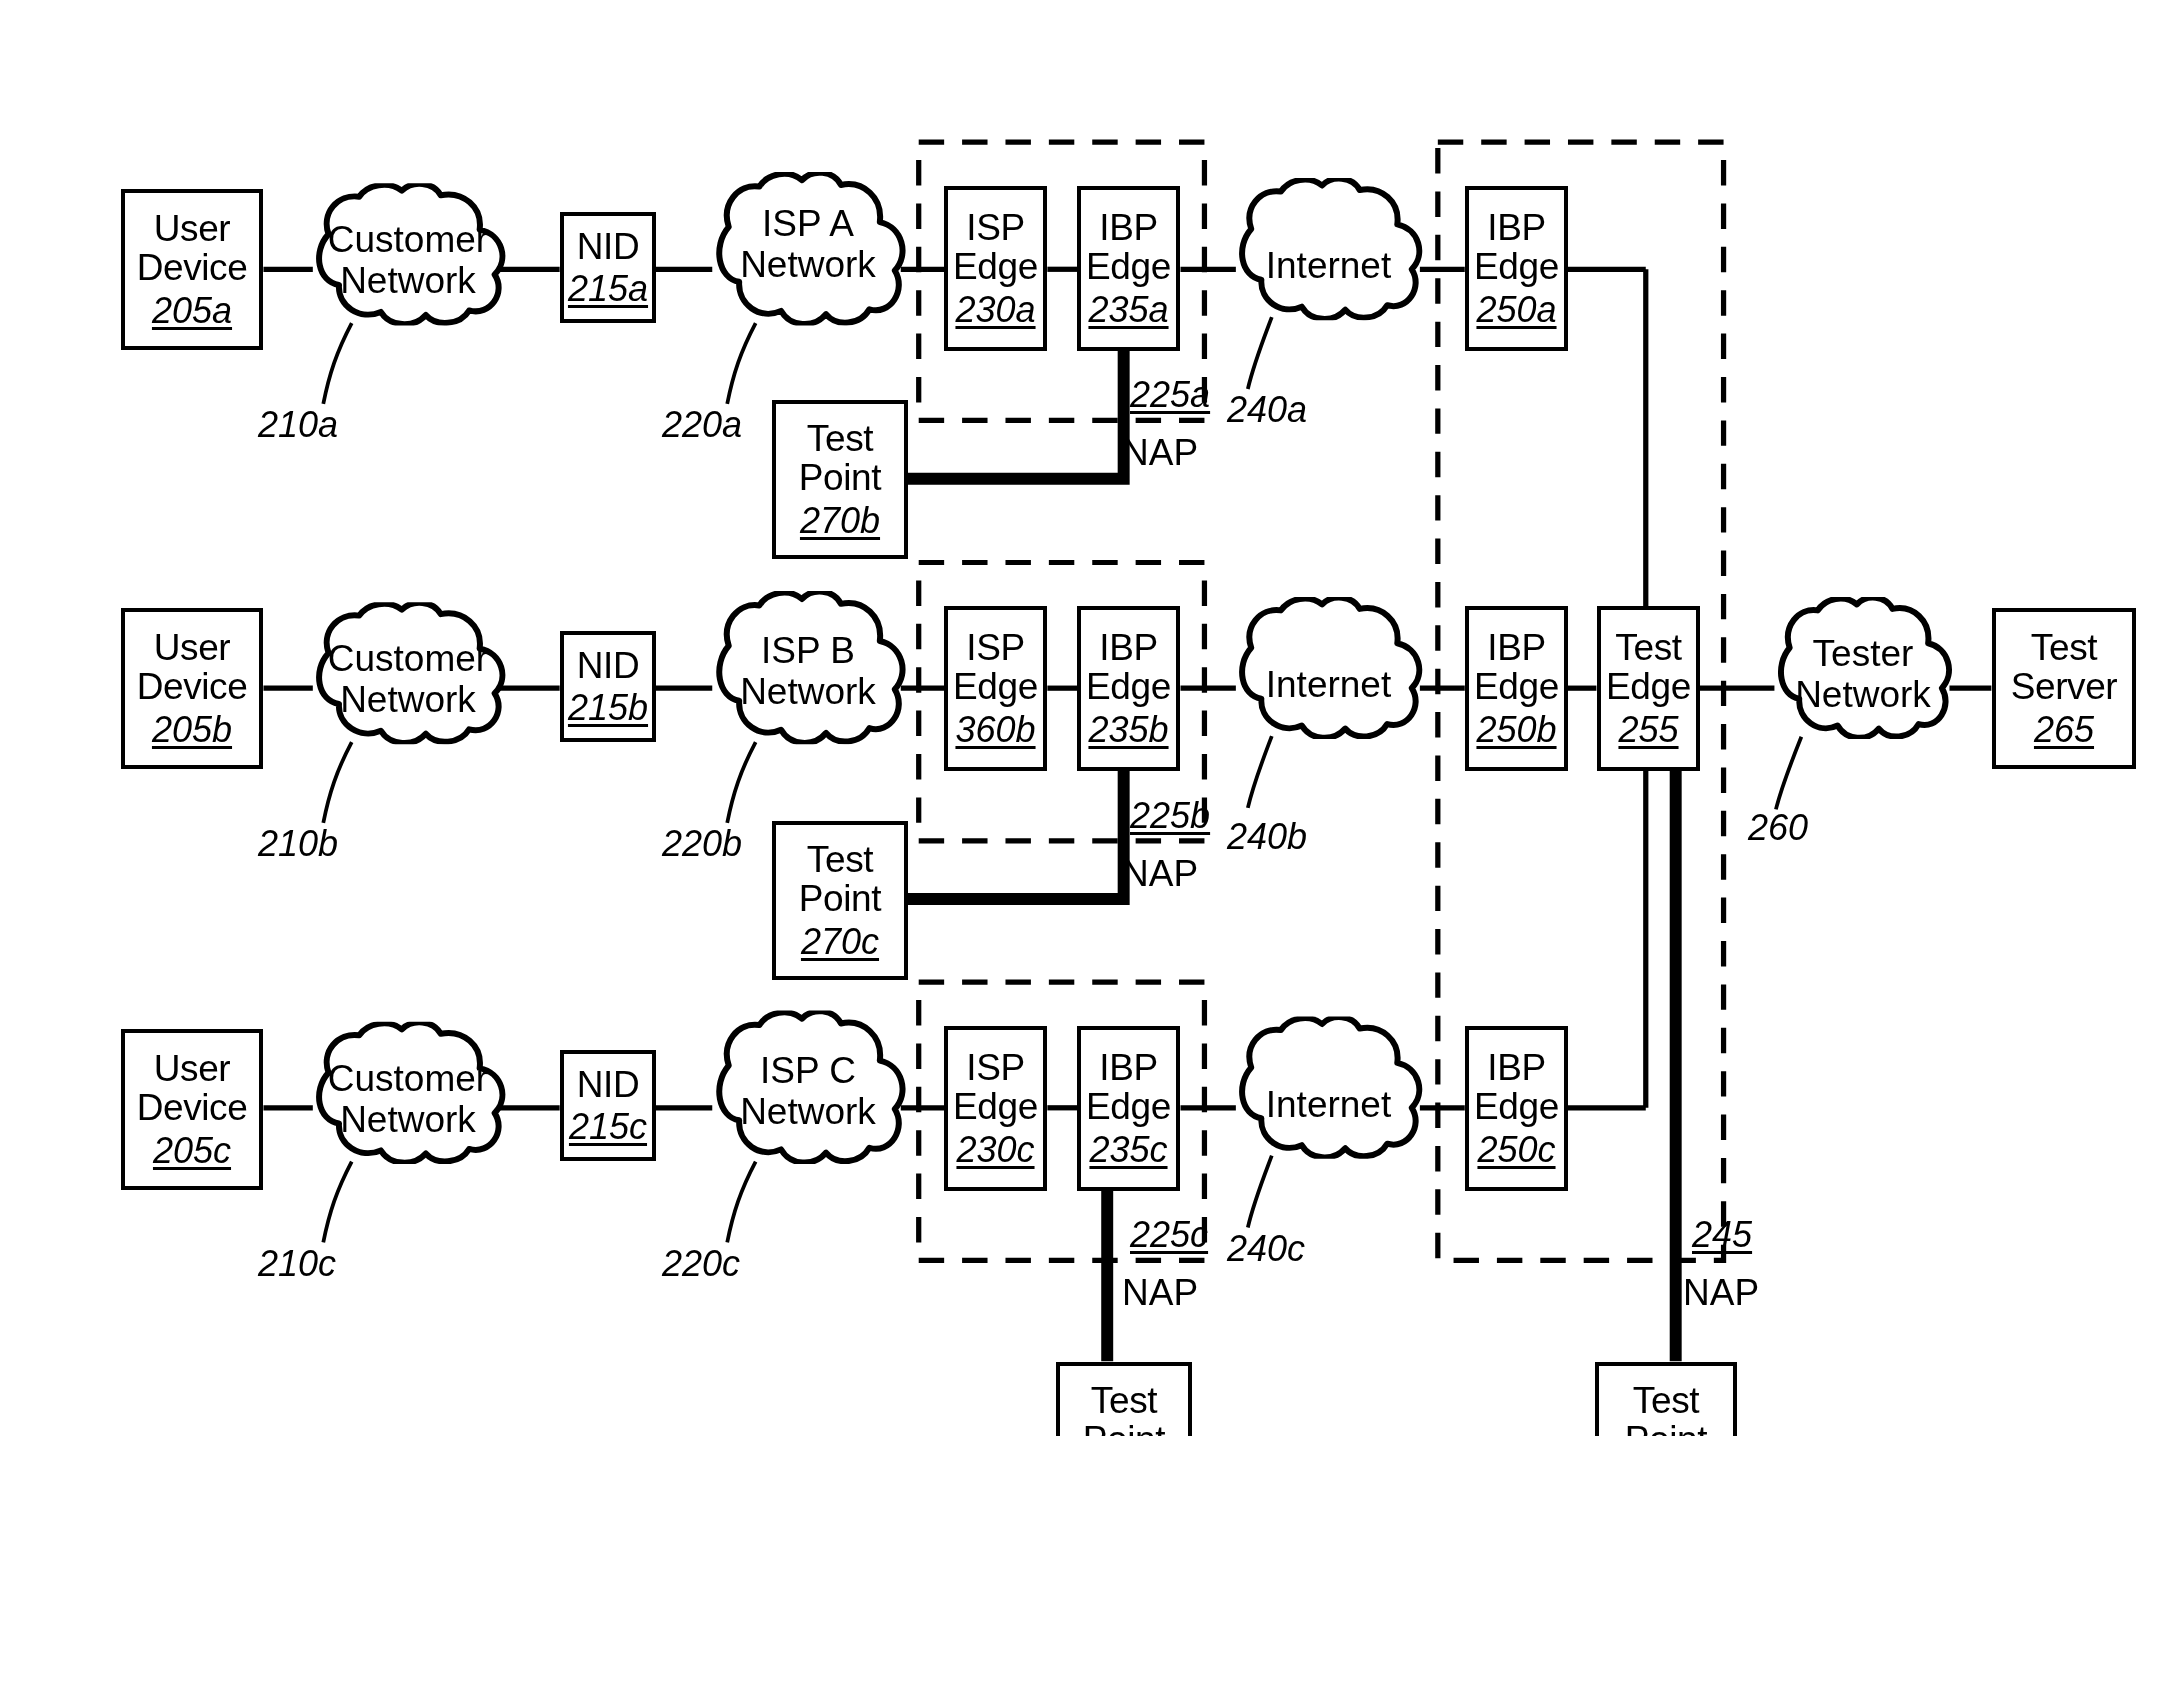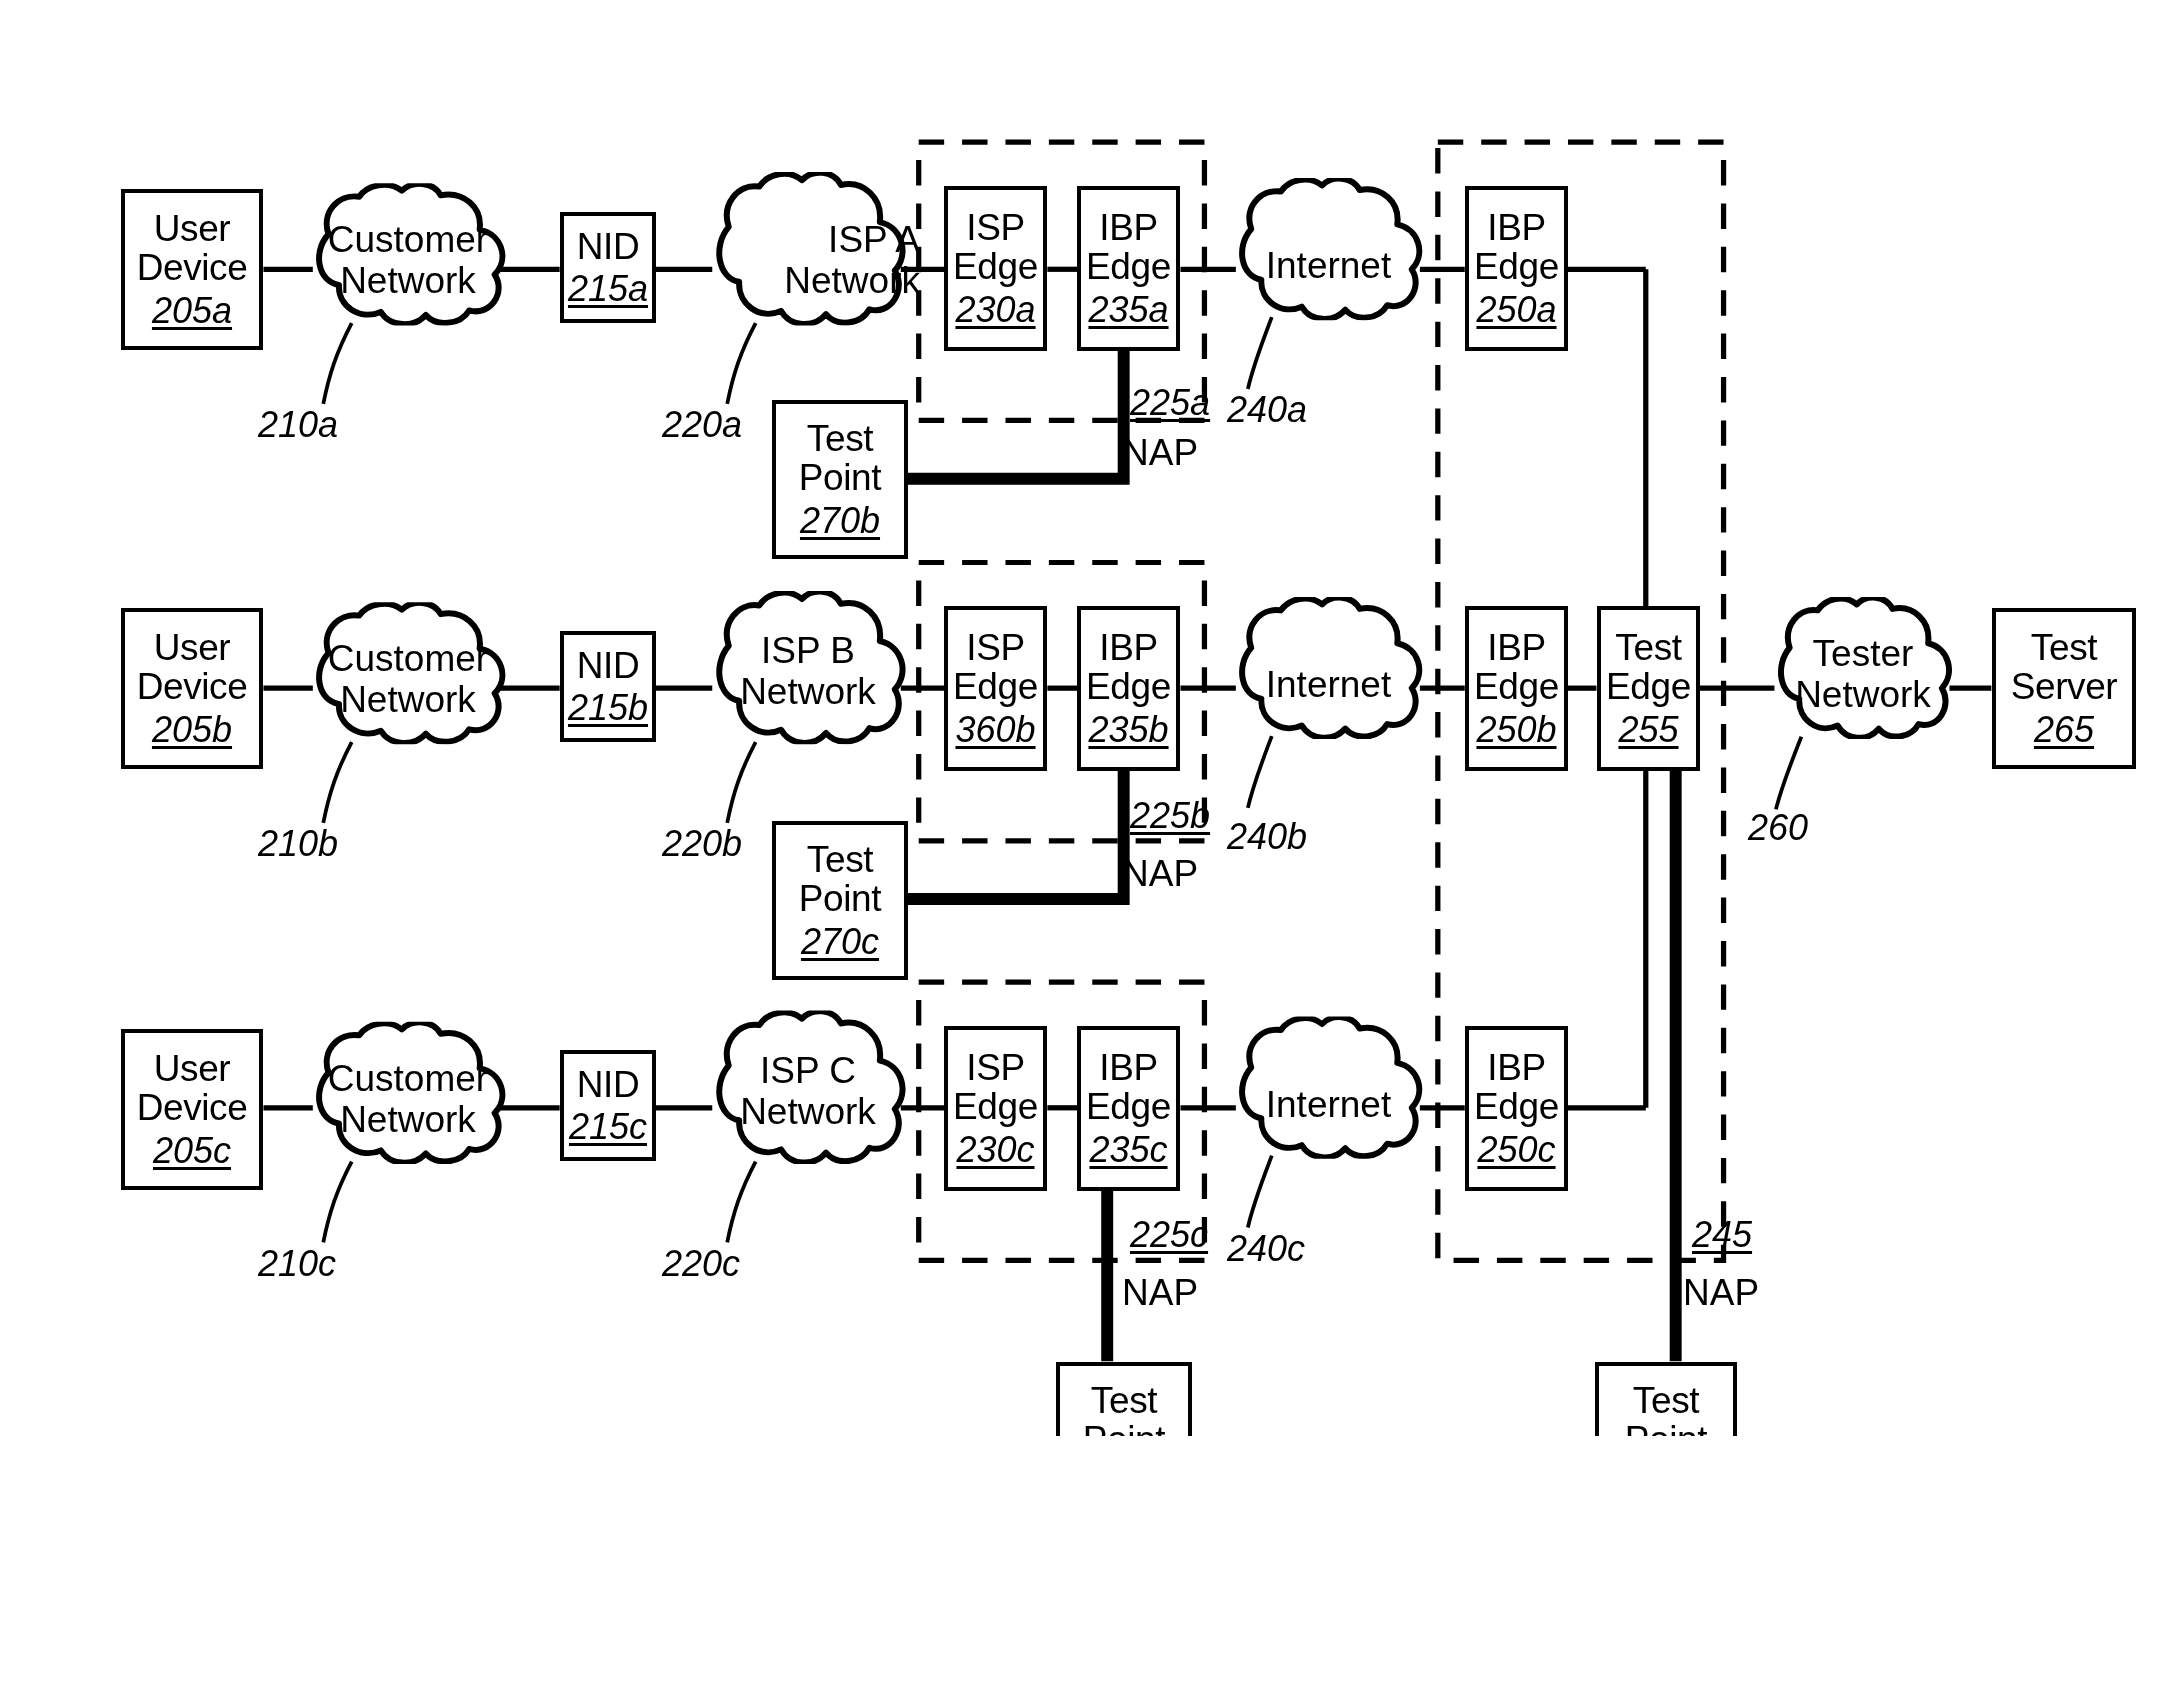"ISP A" div.ctext { text-align: right -> none; top: 47px -> 31px }
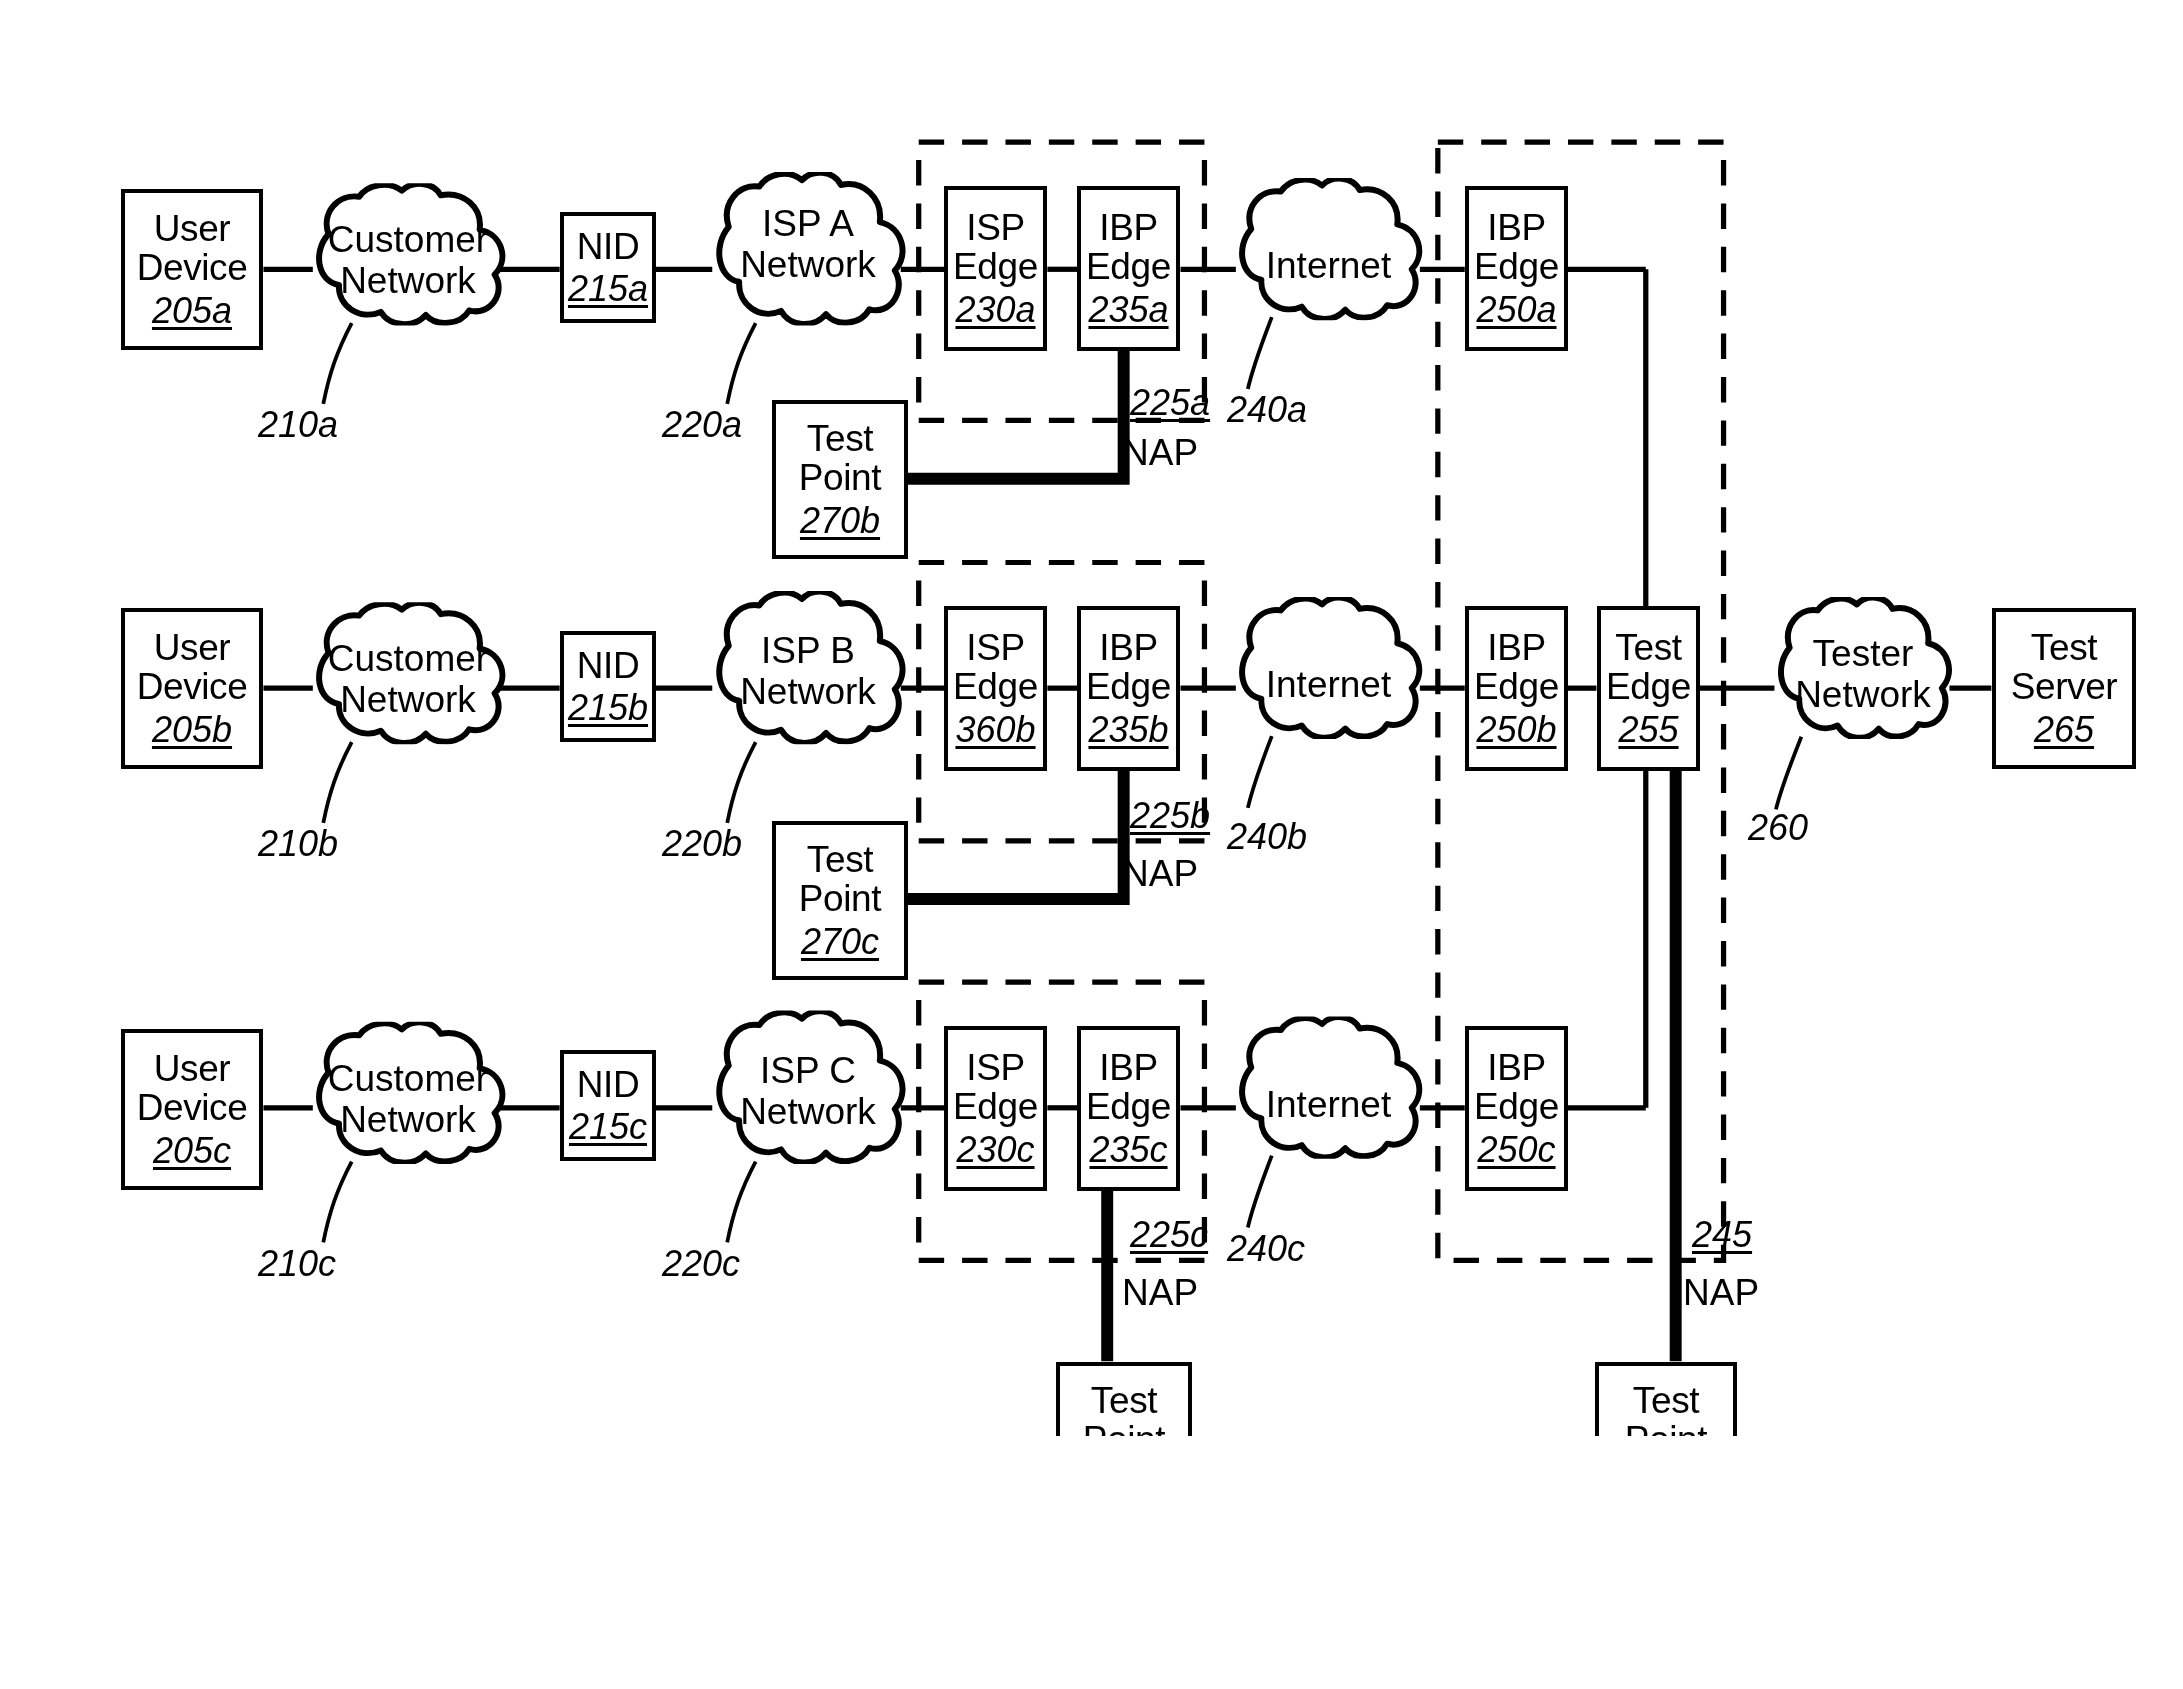"225a" div.ref { margin-top: 8px -> none }
